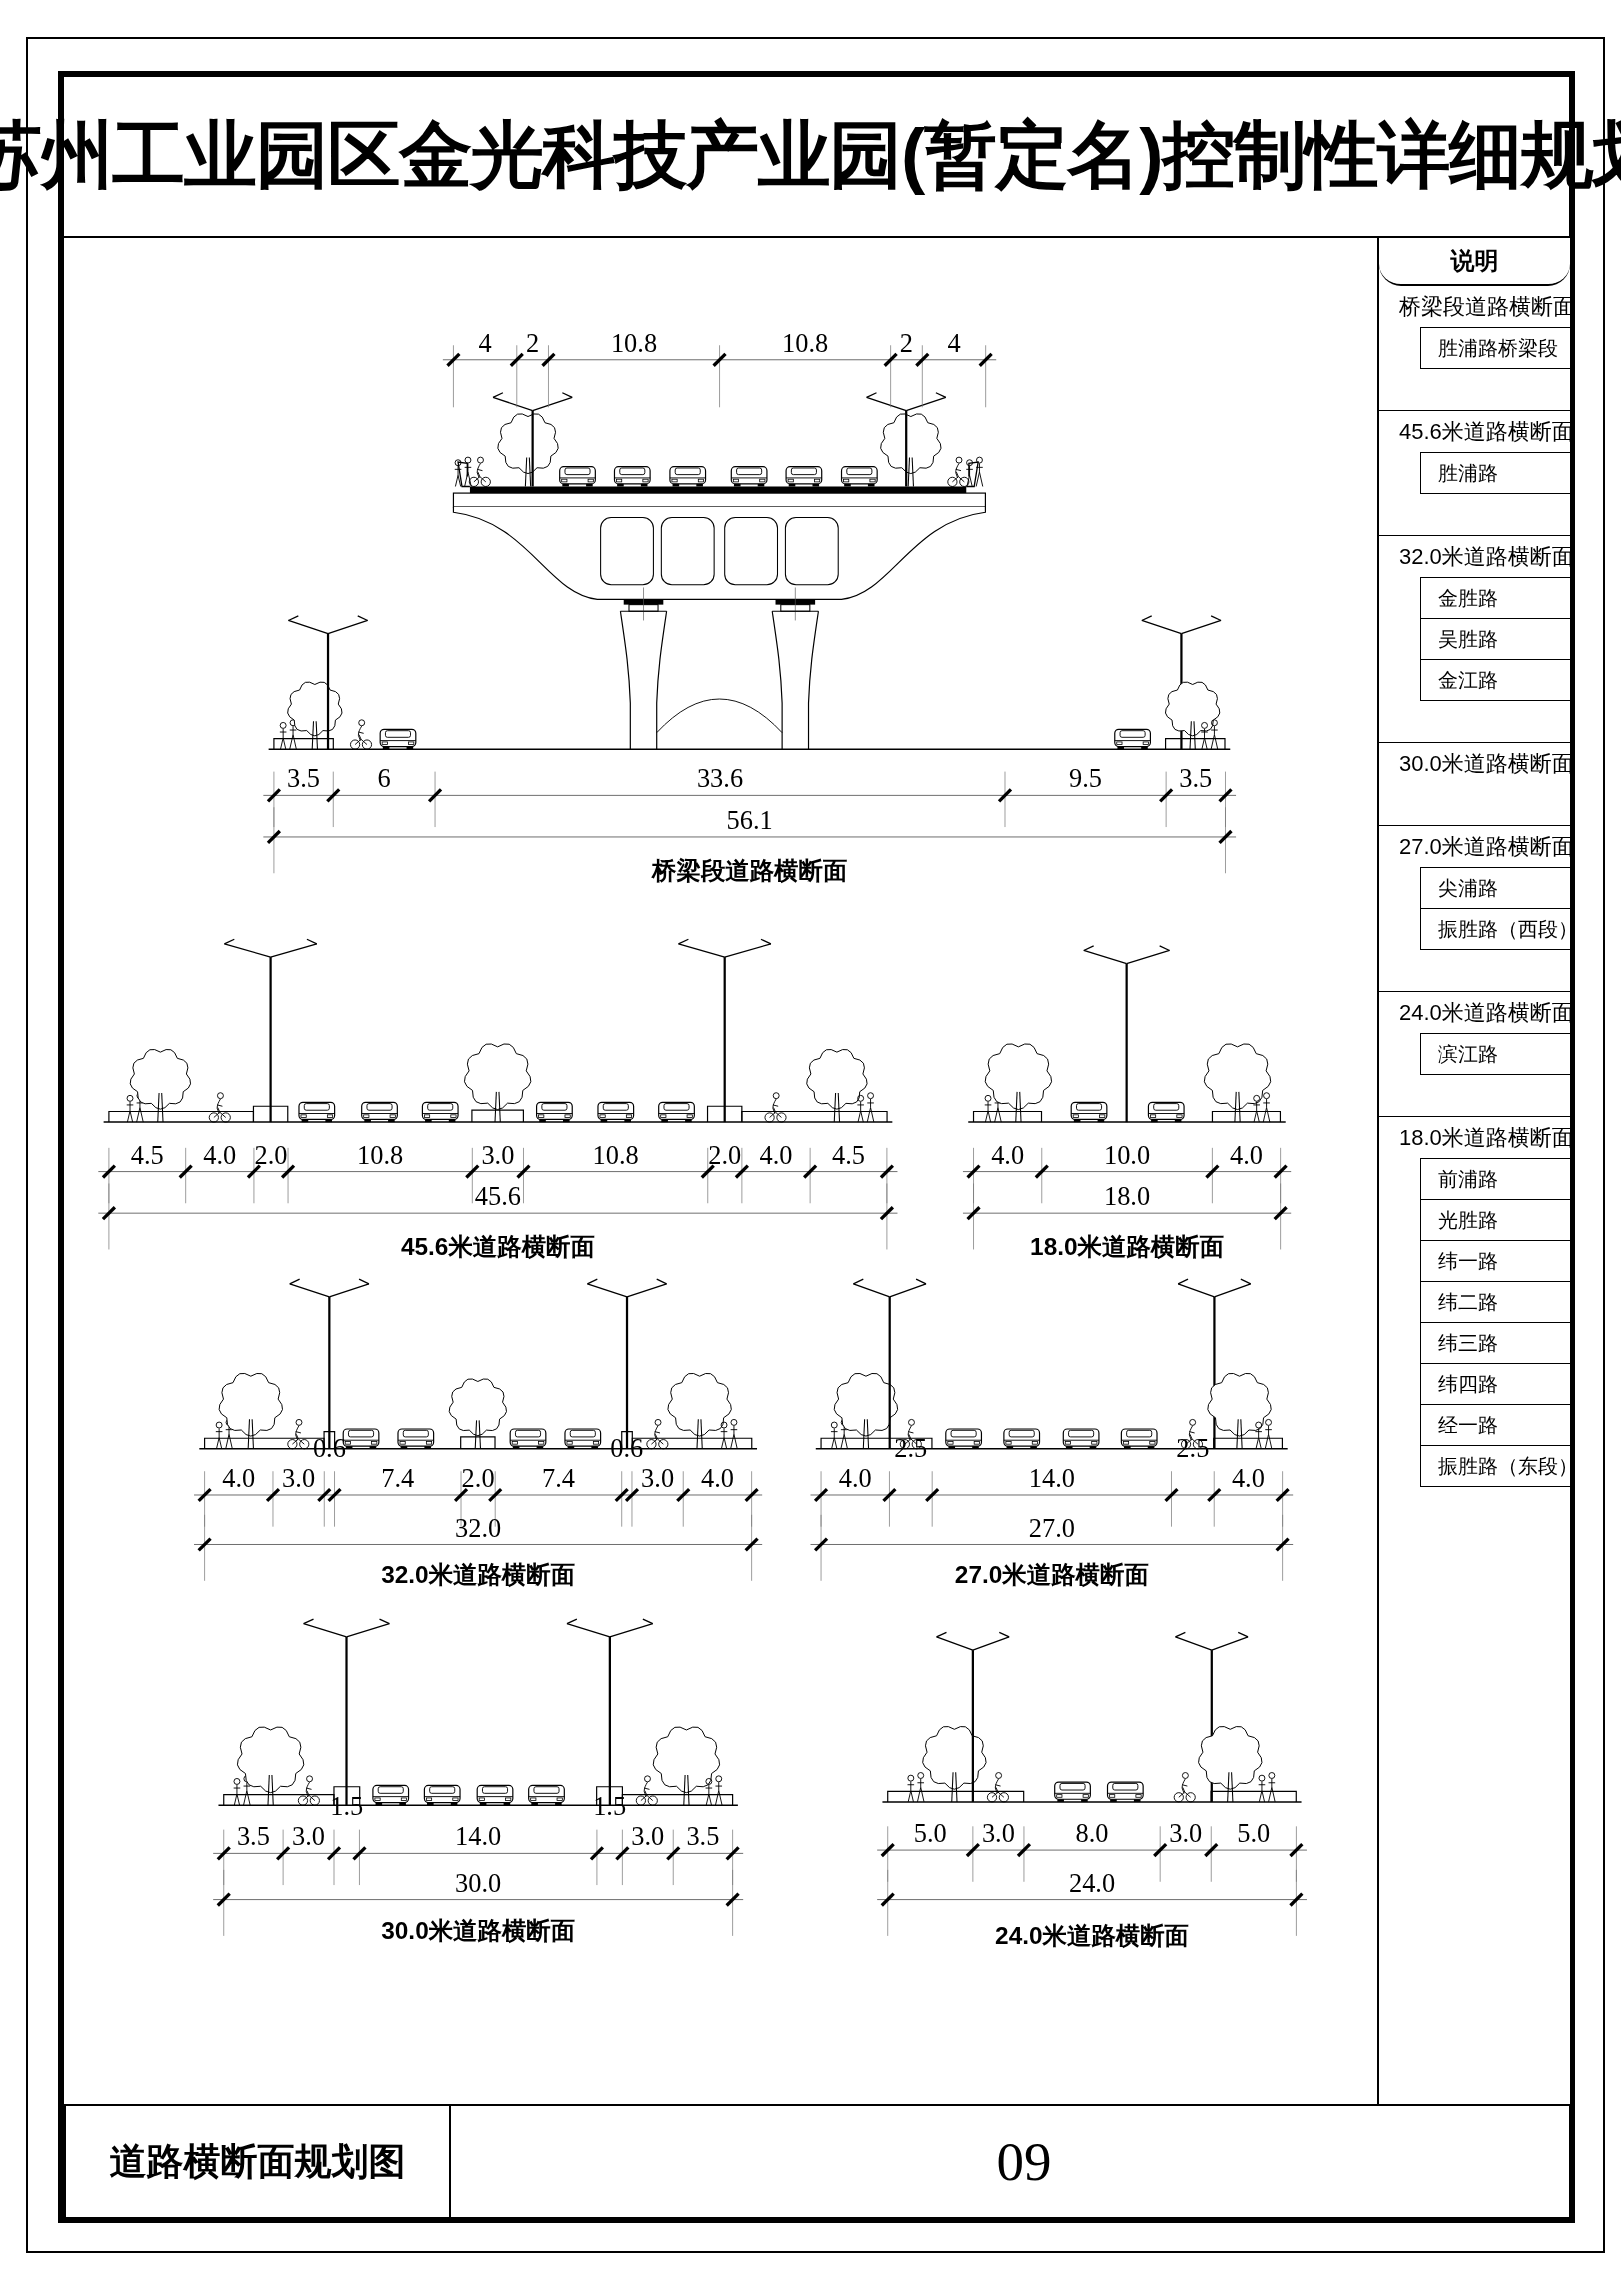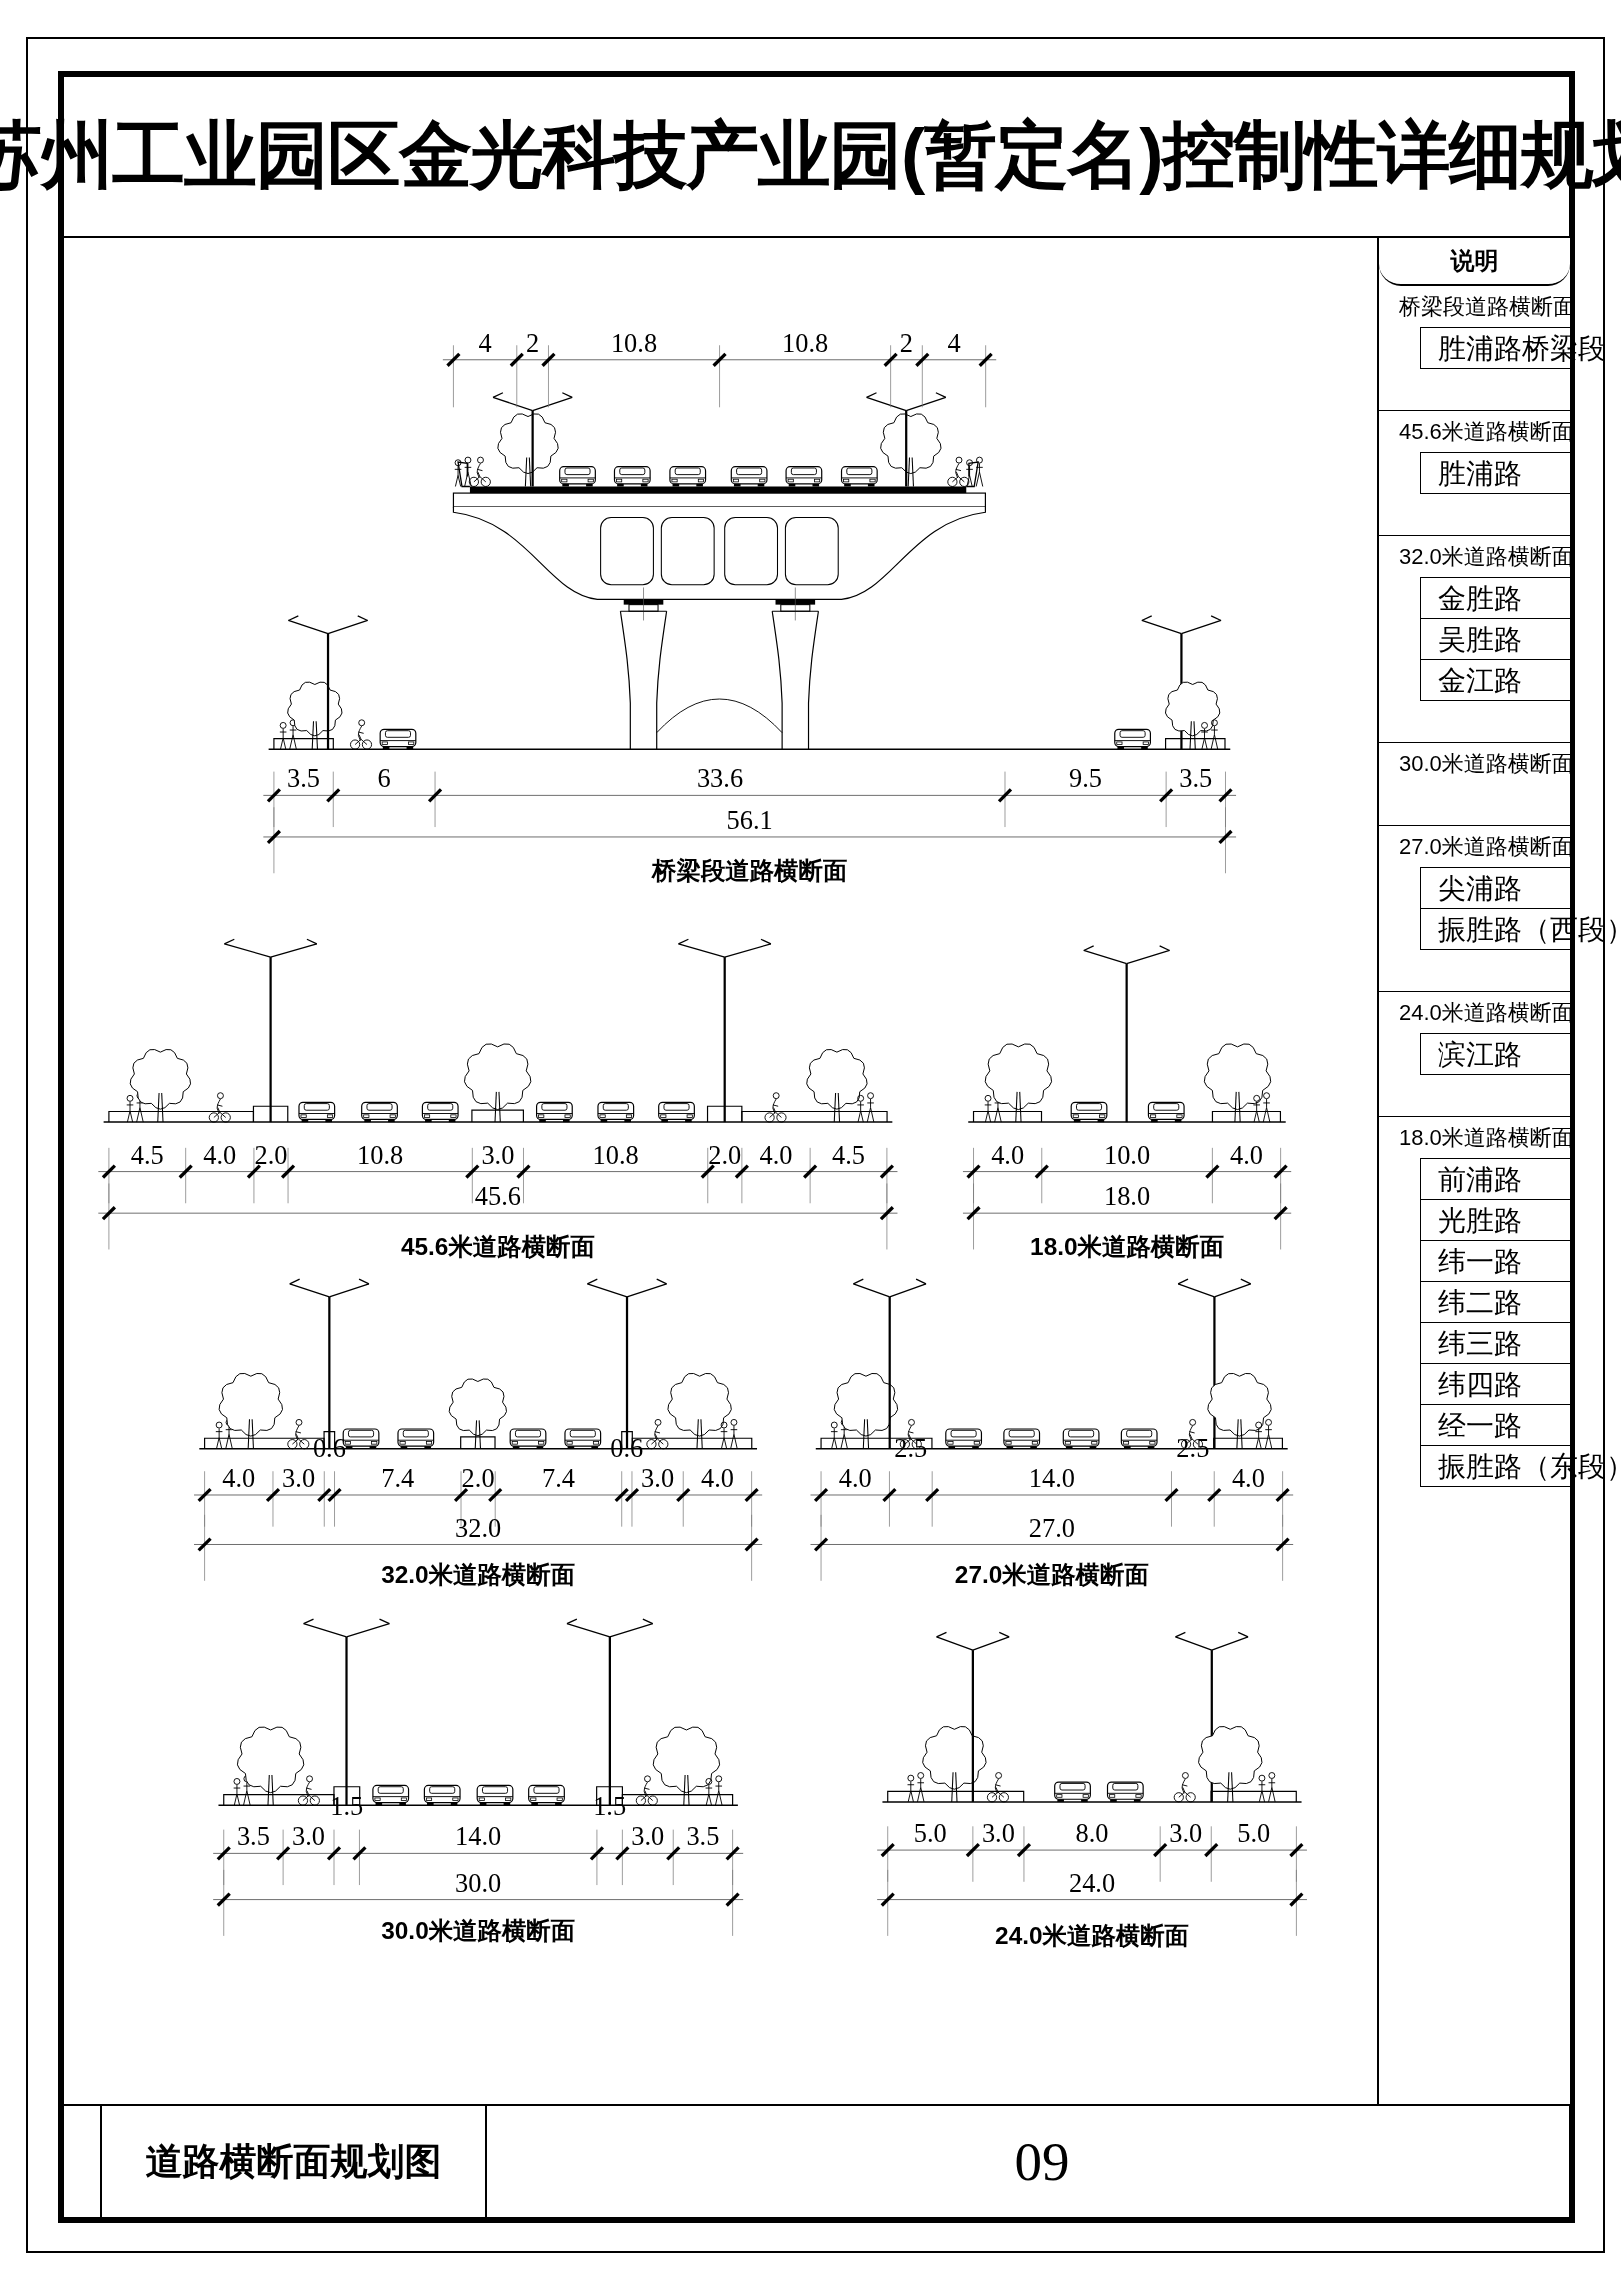"胜浦路桥梁段" .lg-road { font-size: 28px -> 20px }
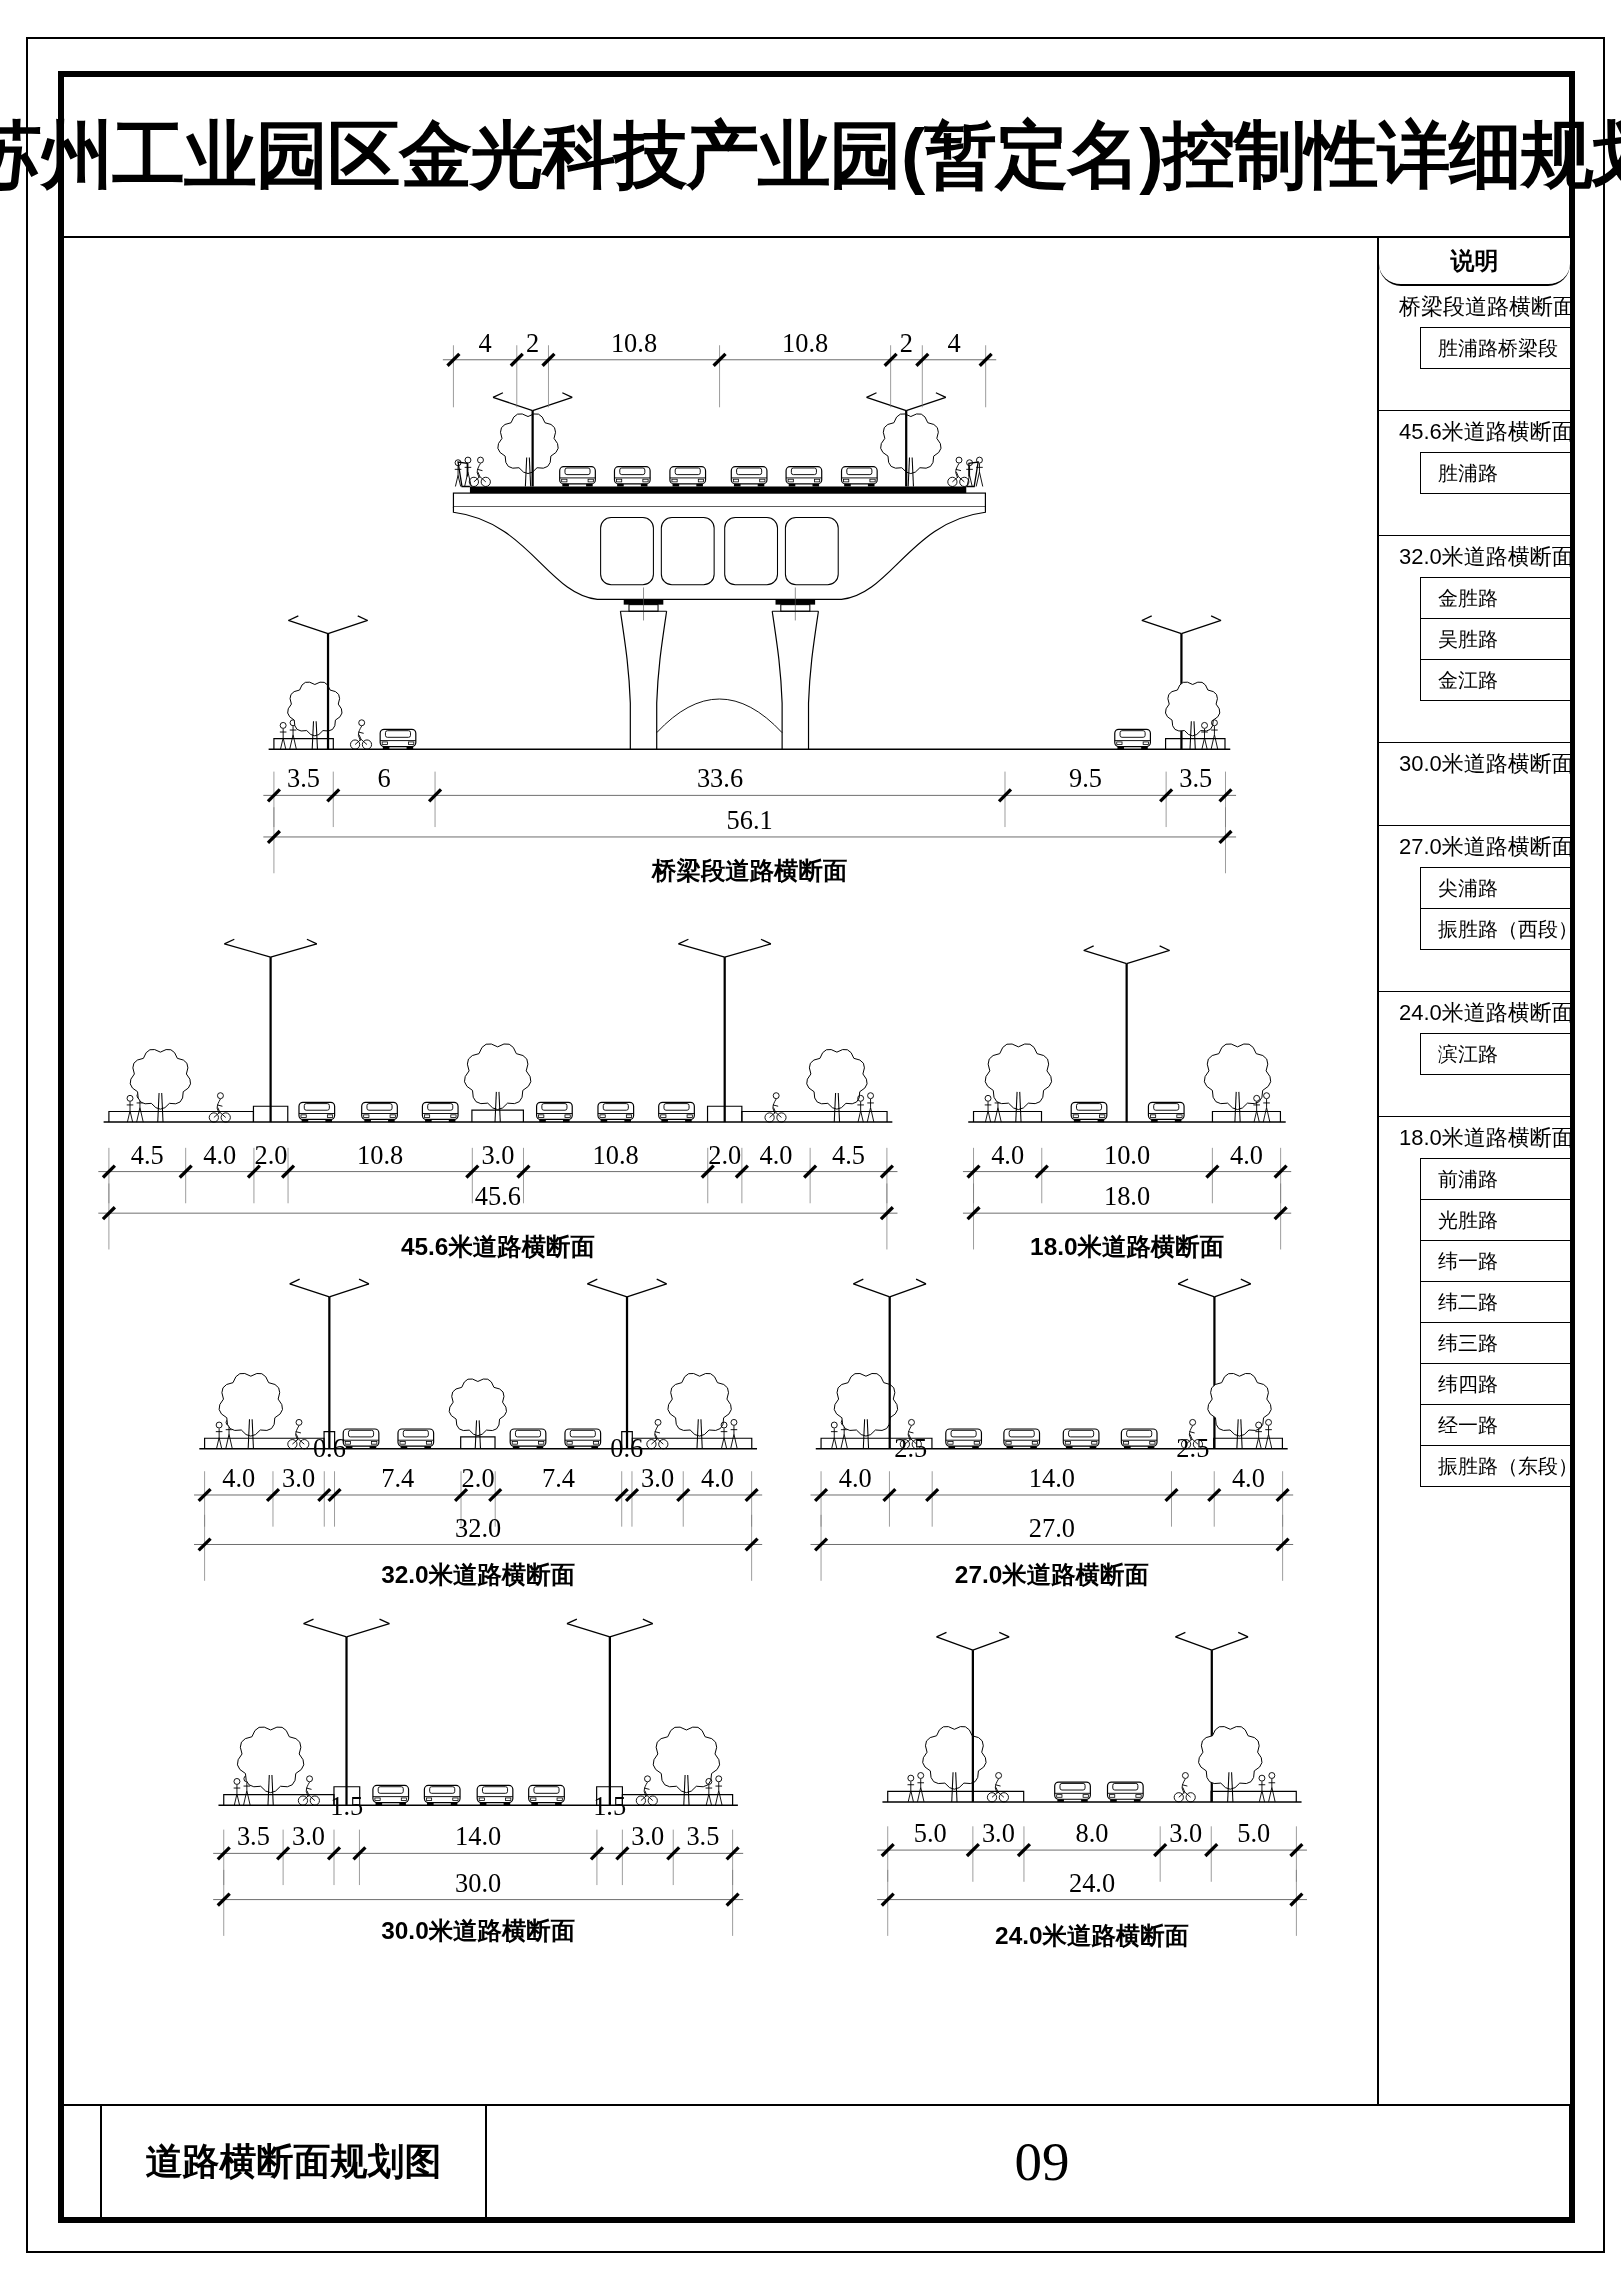"道路横断面规划图" .f-title { margin-left: 36px -> none }
